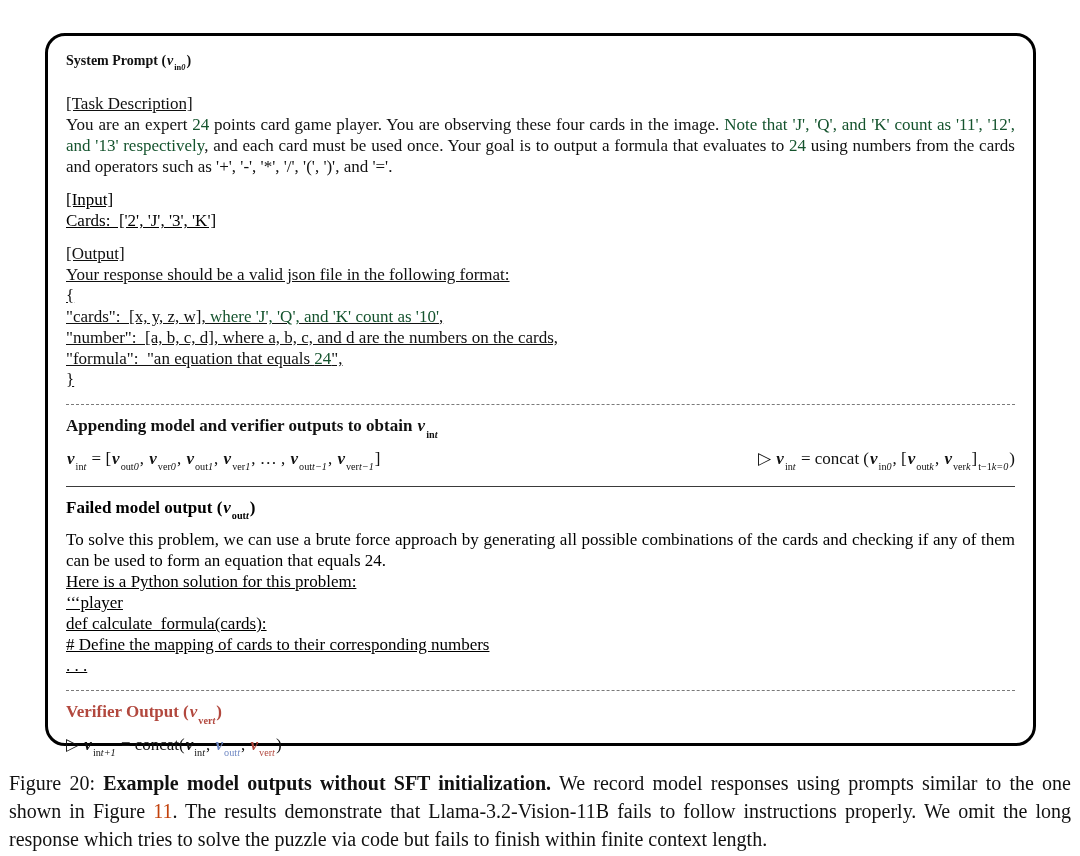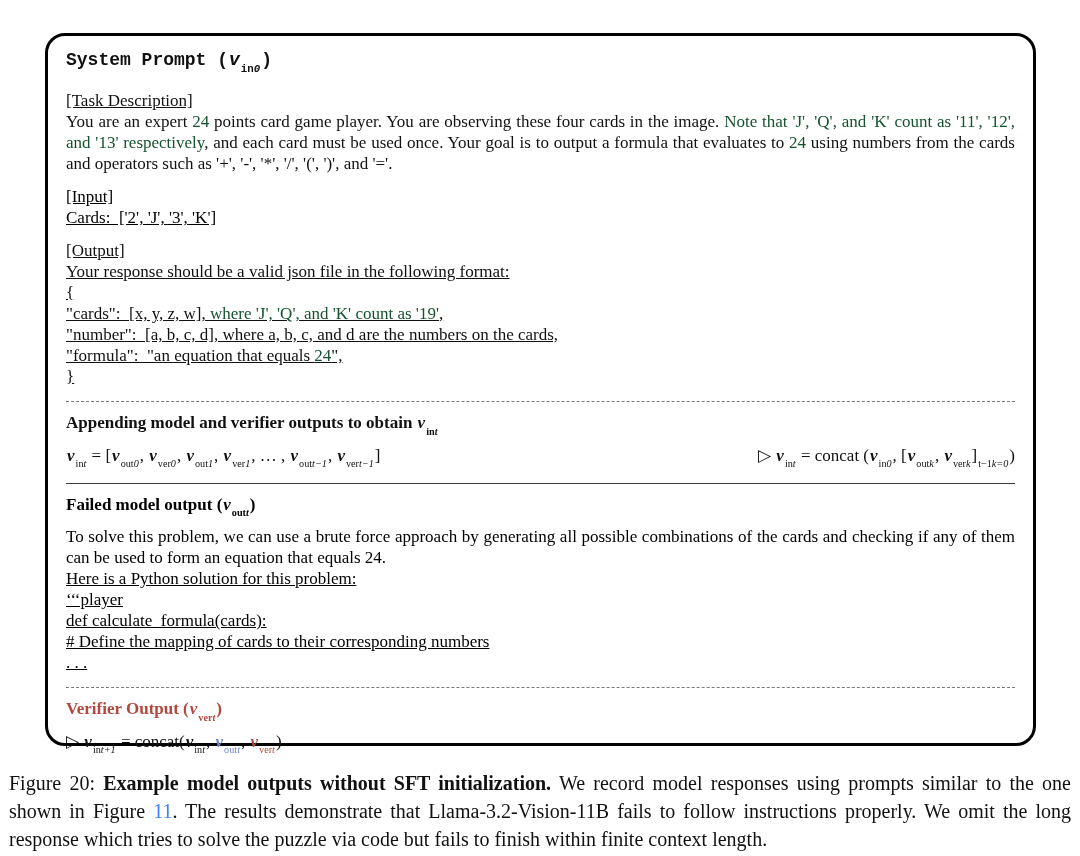"System Prompt (v )" .box-title { font-family: Liberation Mono, monospace -> none; font-size: 18px -> 14px; margin-bottom: 15px -> 21px }
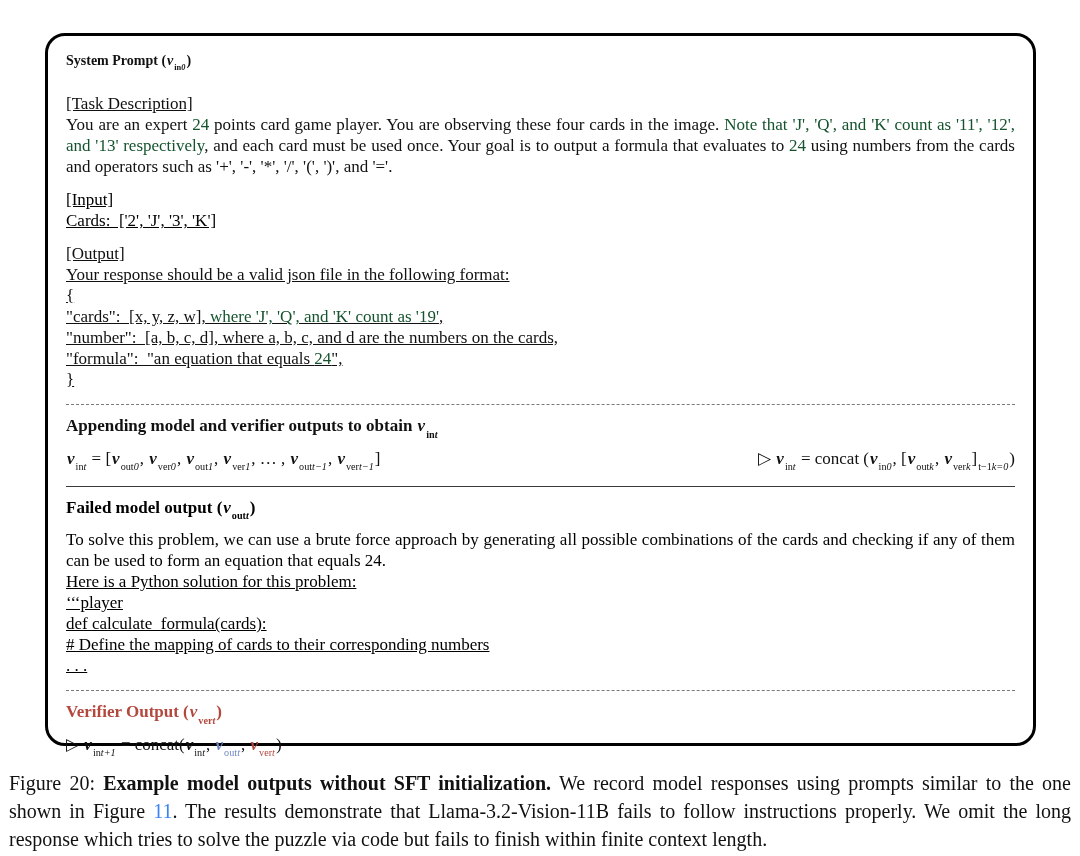"where 'J', 'Q', and 'K'" span.c-o { text: '19' -> '10' }
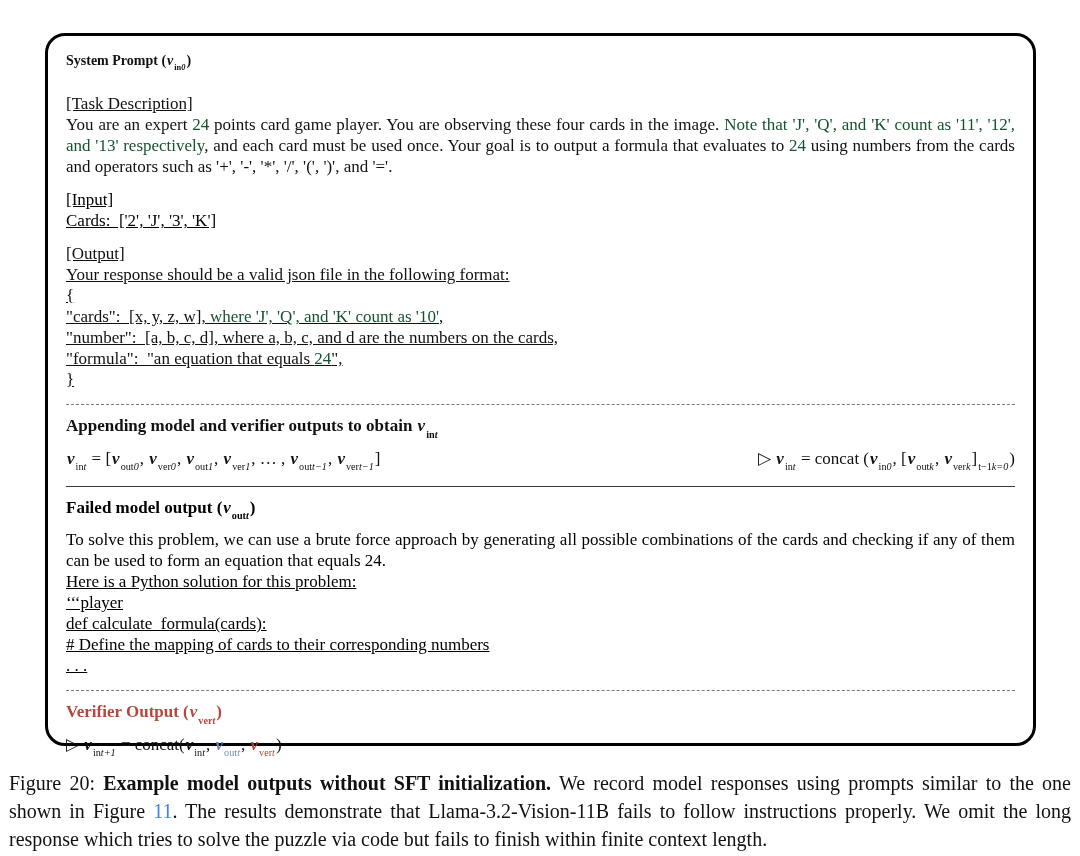"11" .c-l { color: #3b82f6 -> #c2410c }
